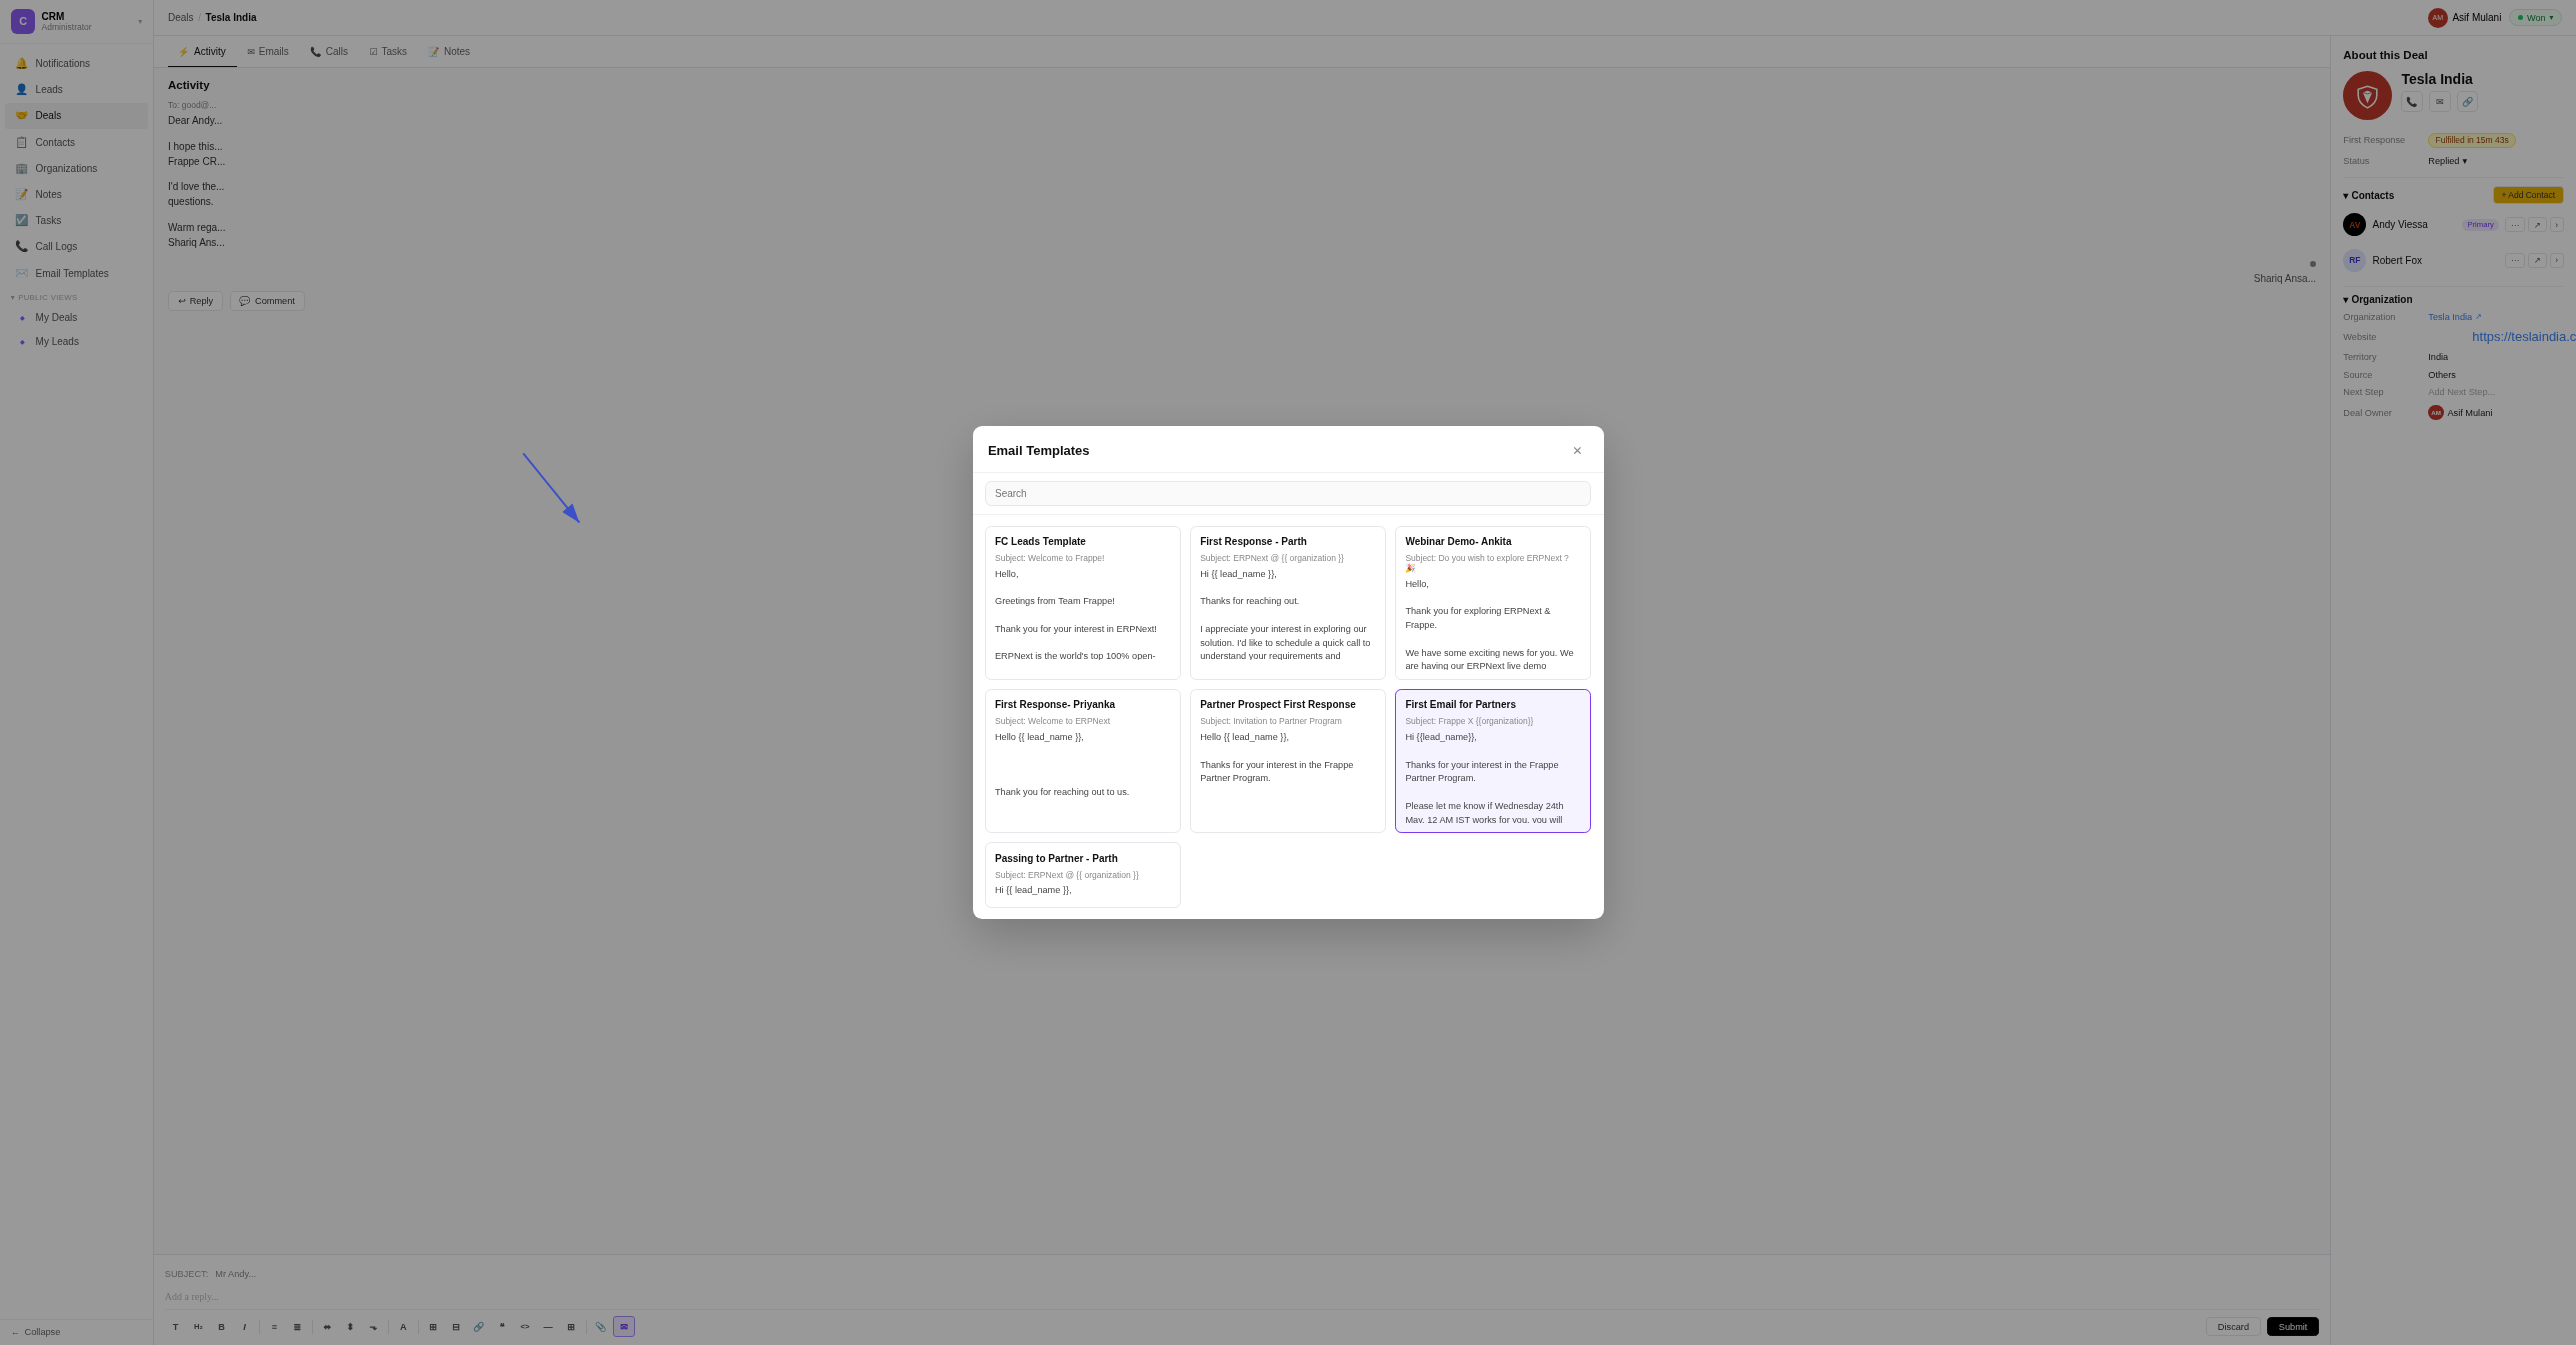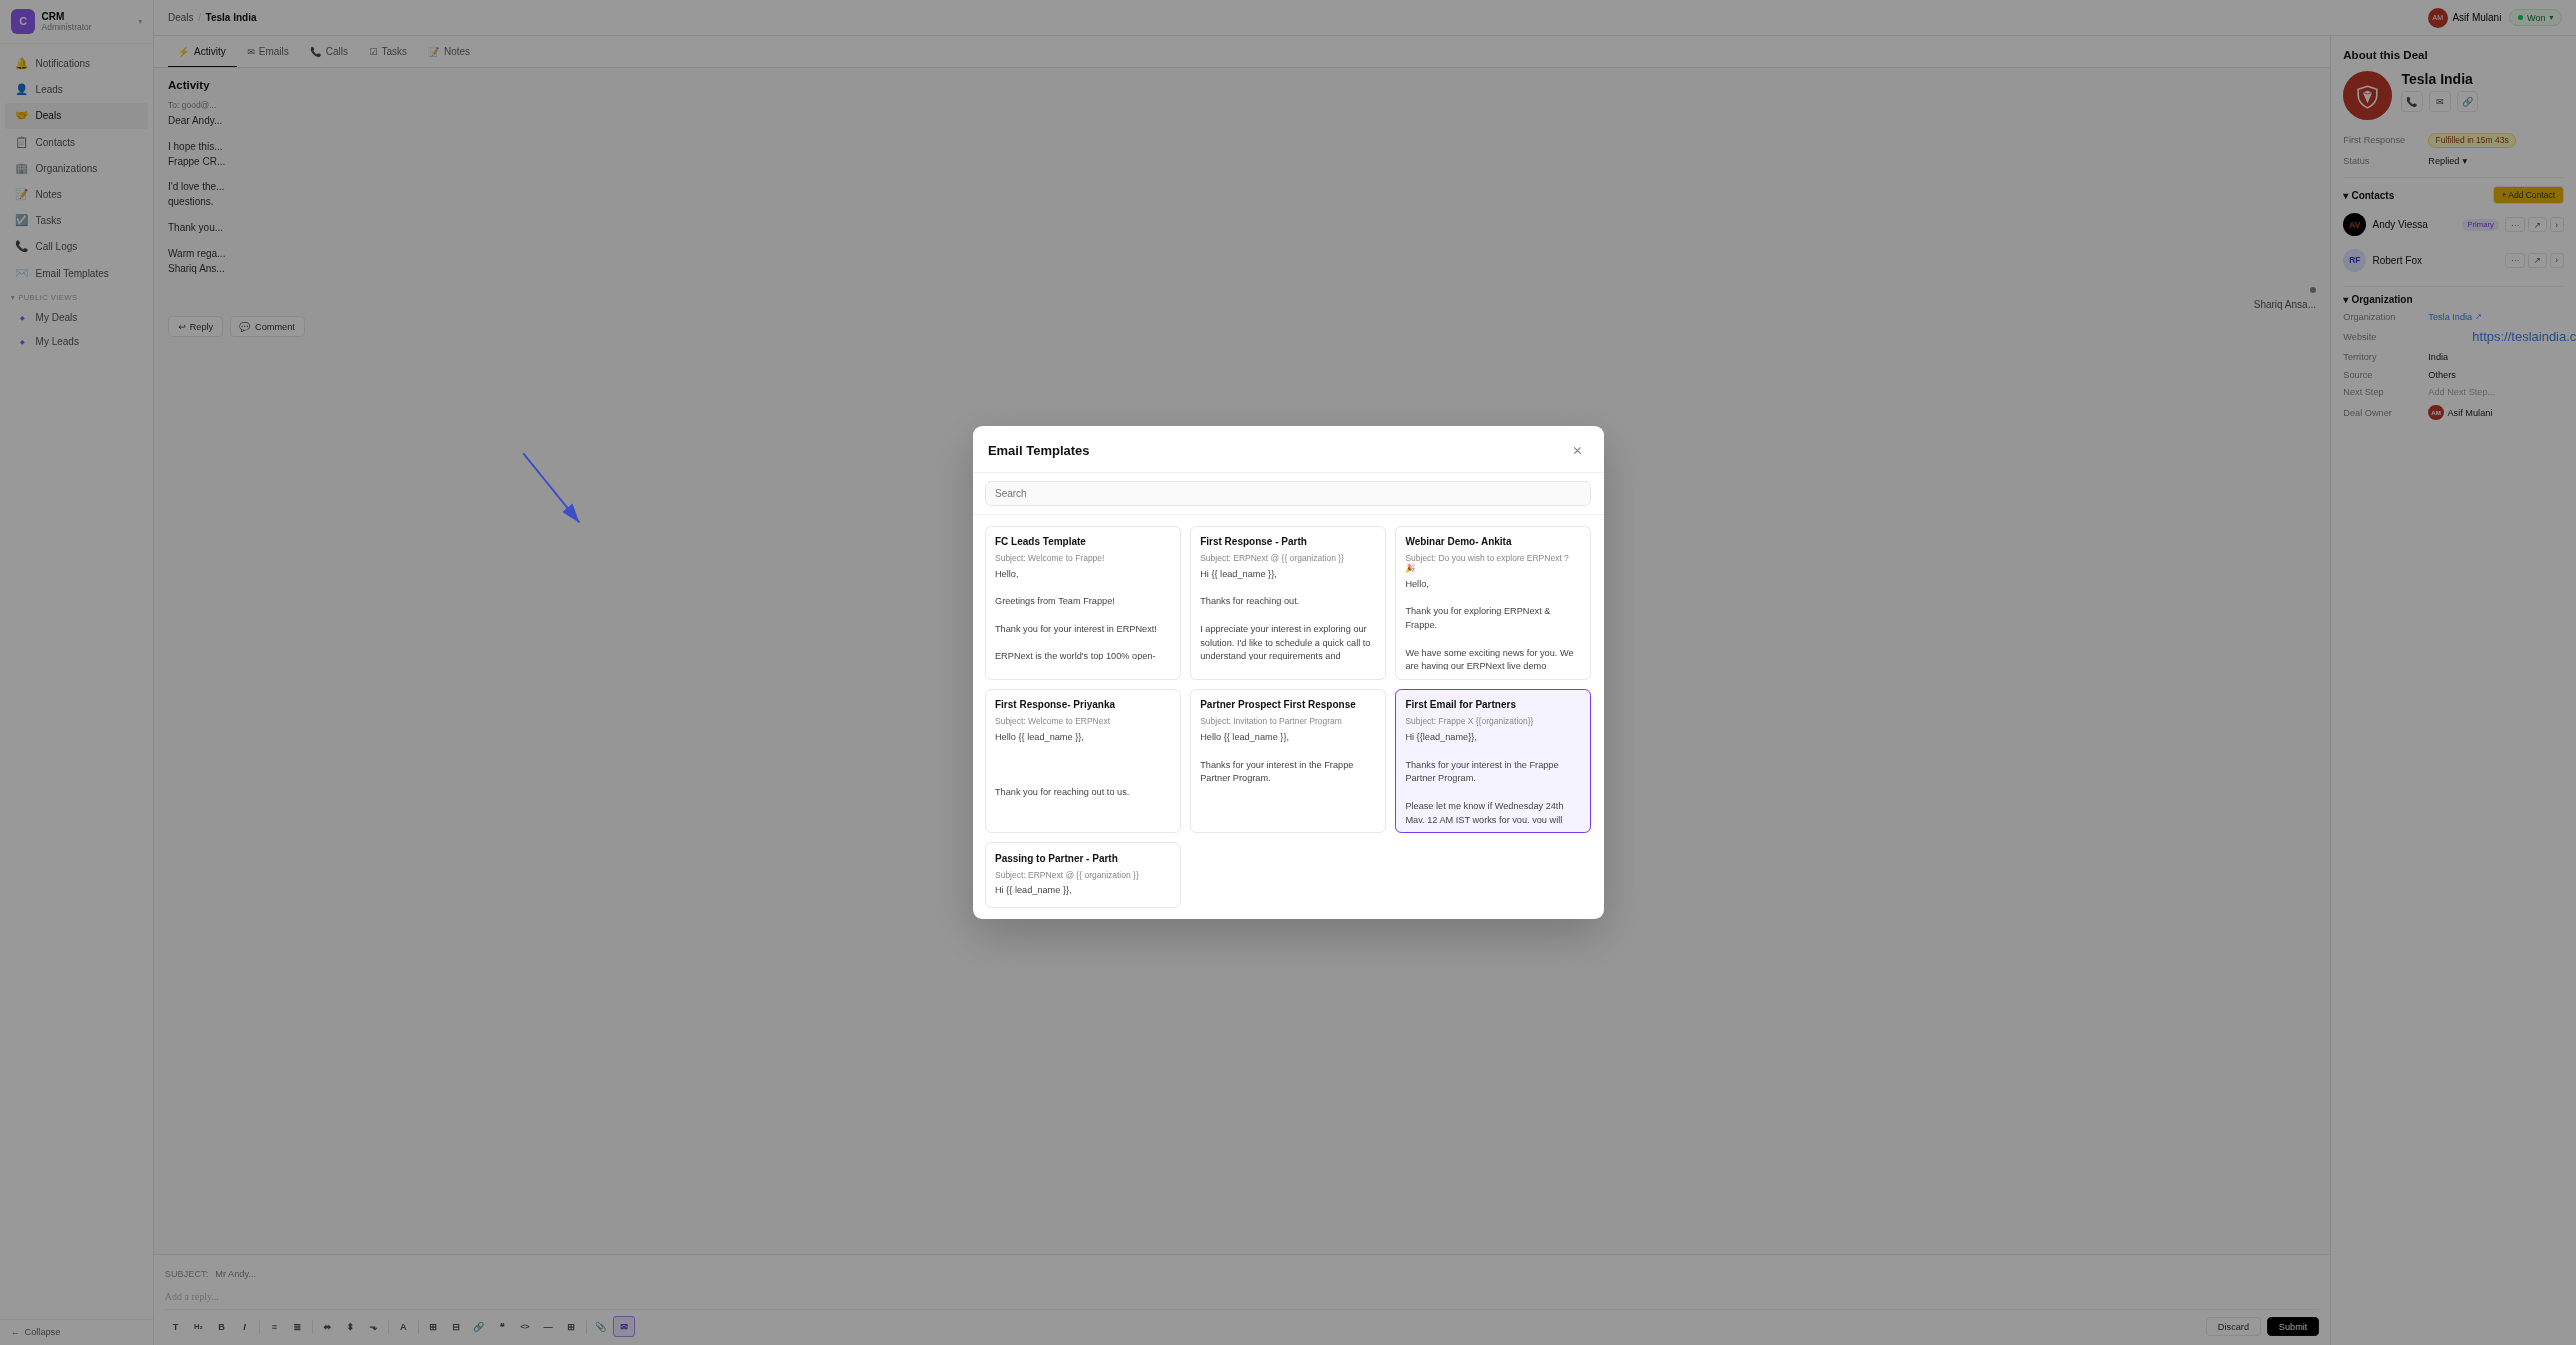"Thank you..." div.activity-item { html: <div> <div>Thank you...</div> </div> -> none }
